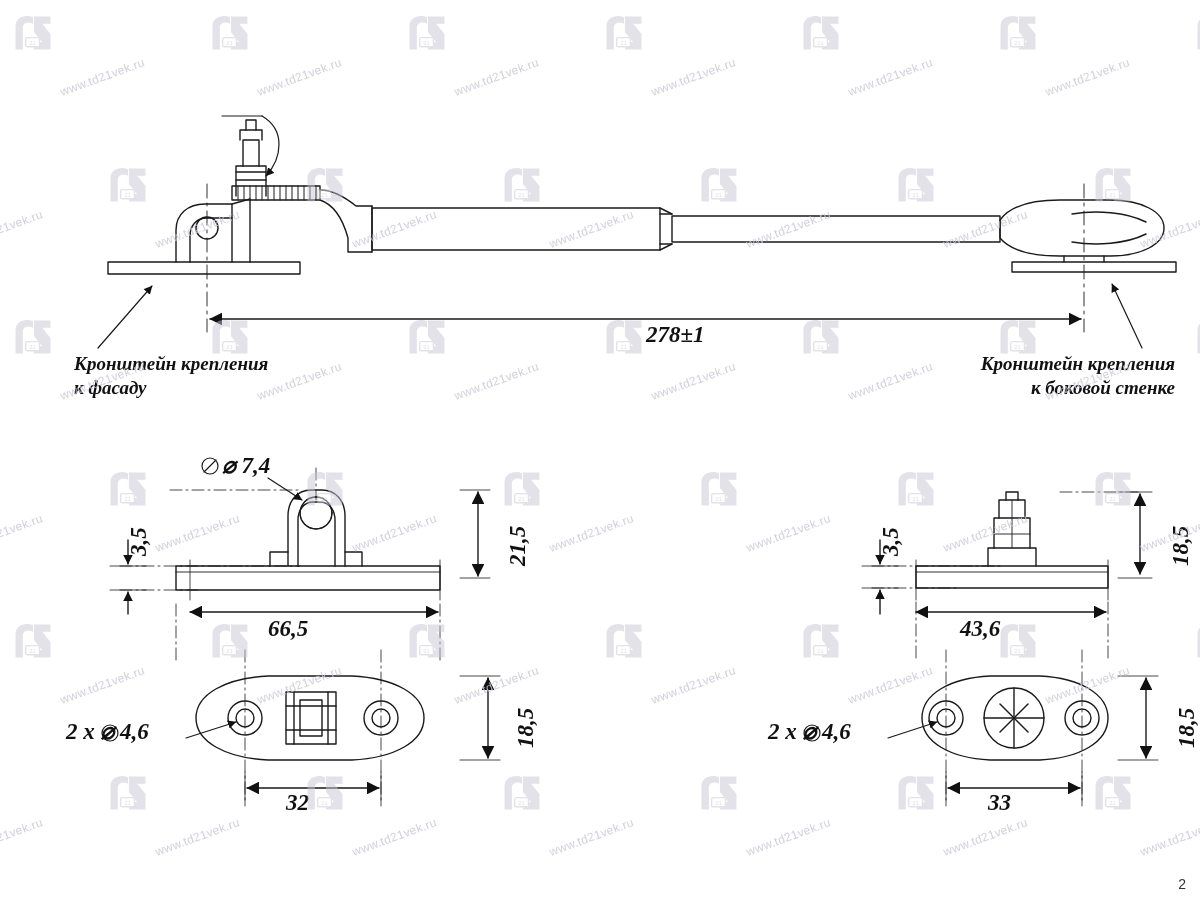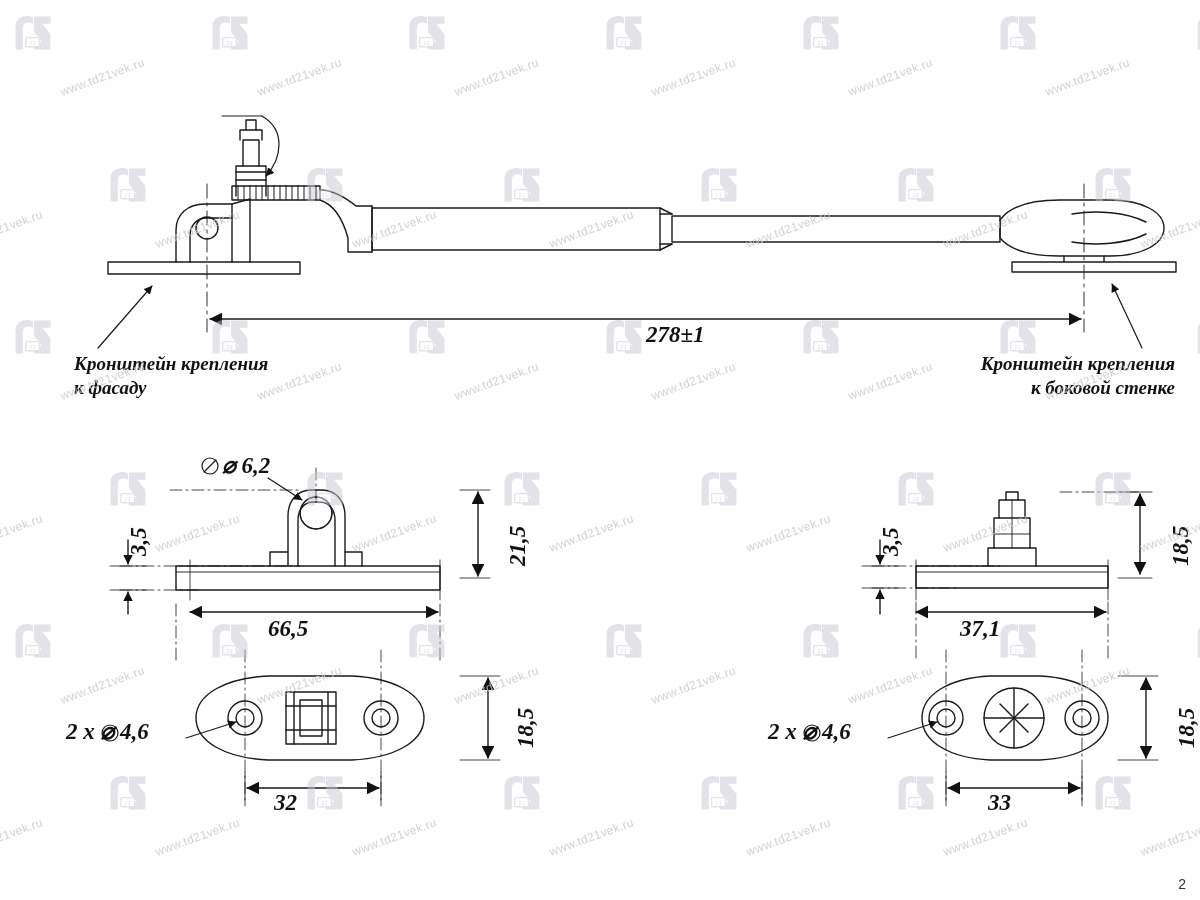"⌀ 6,2" div.dim { text: 6,2 -> 7,4 }
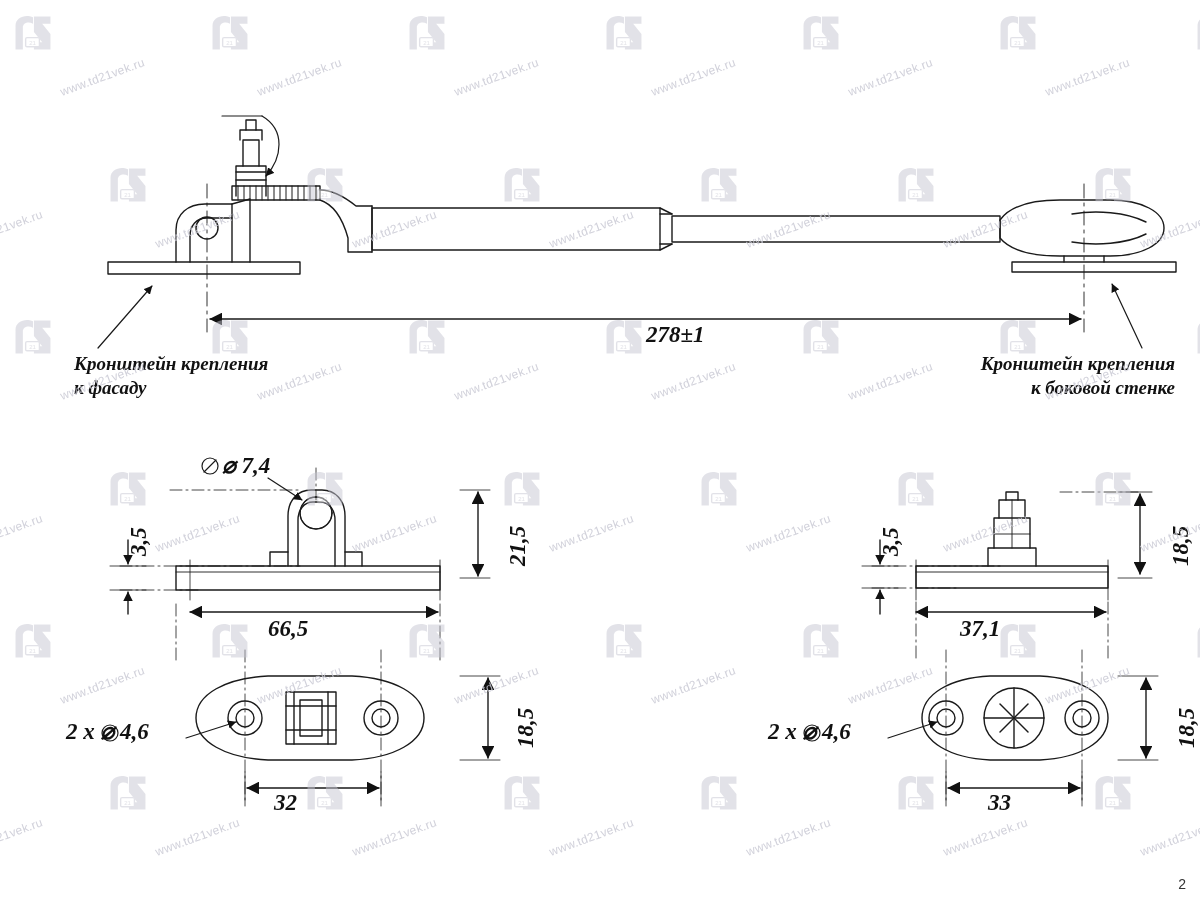"37,1" div.dim { text: 37,1 -> 43,6 }
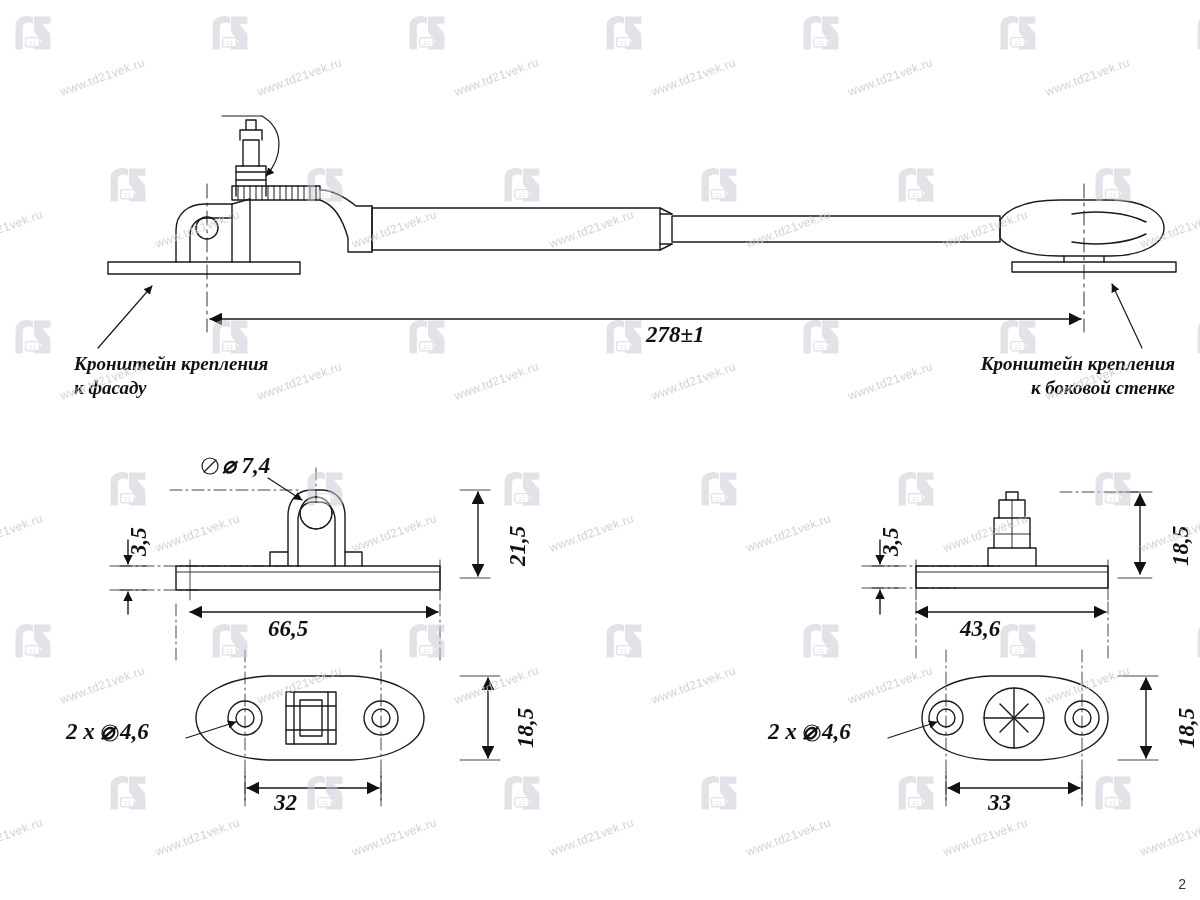"32" div.dim { left: 274px -> 286px }
